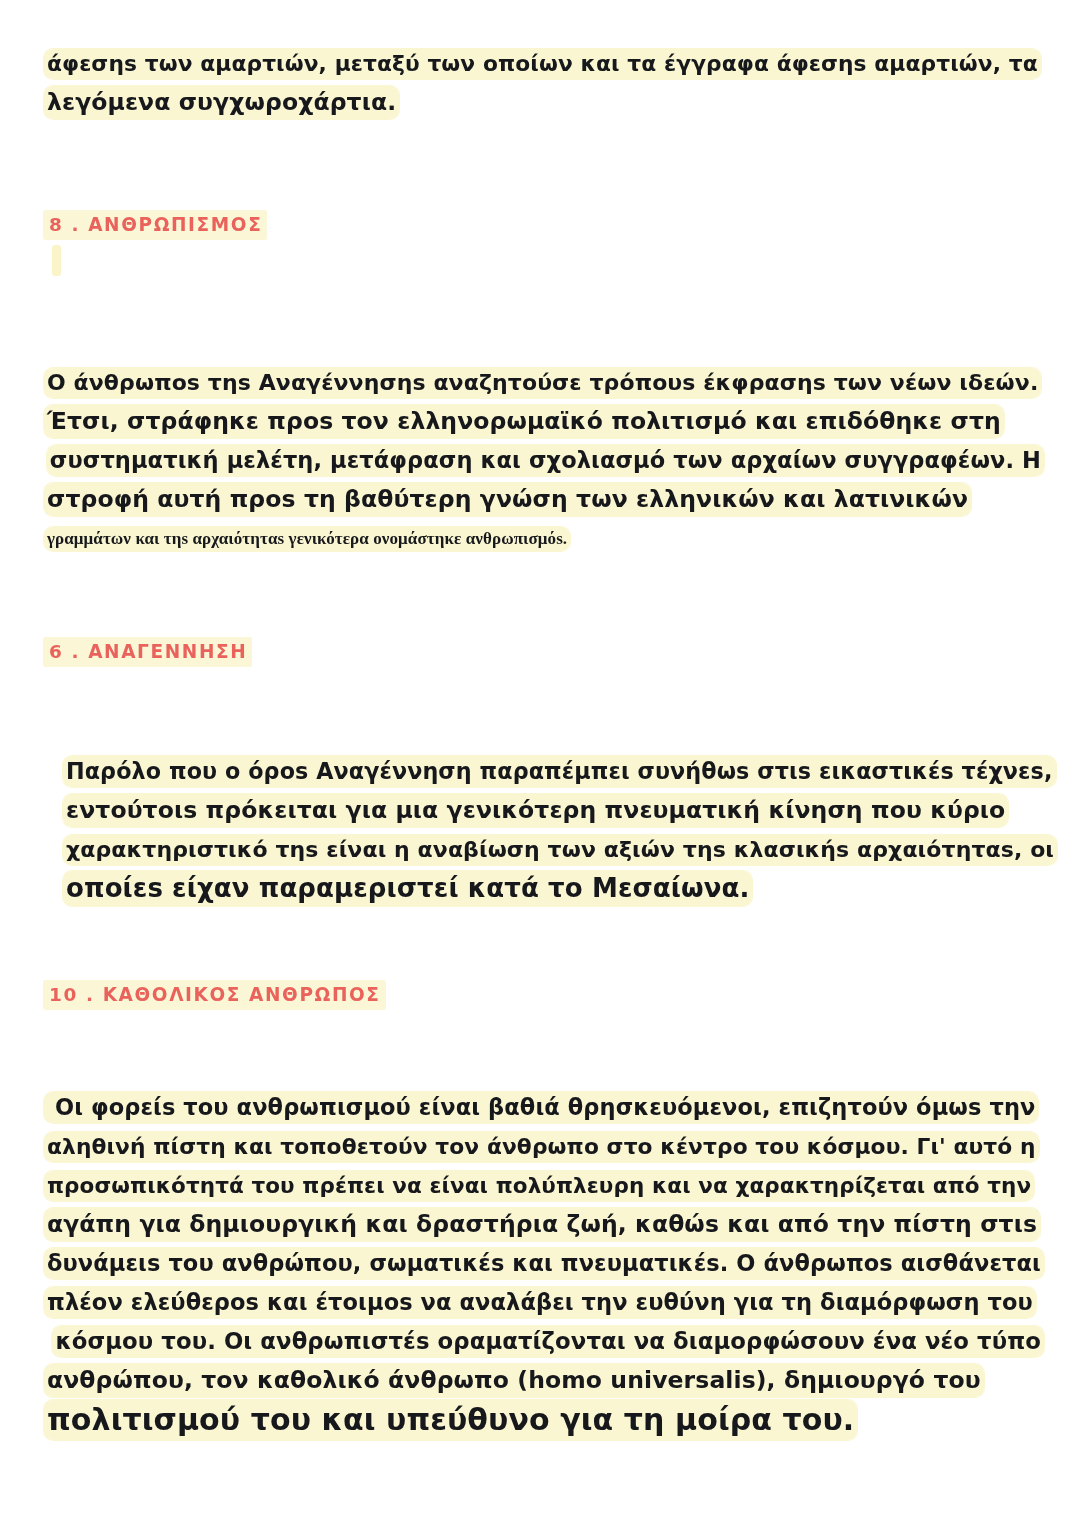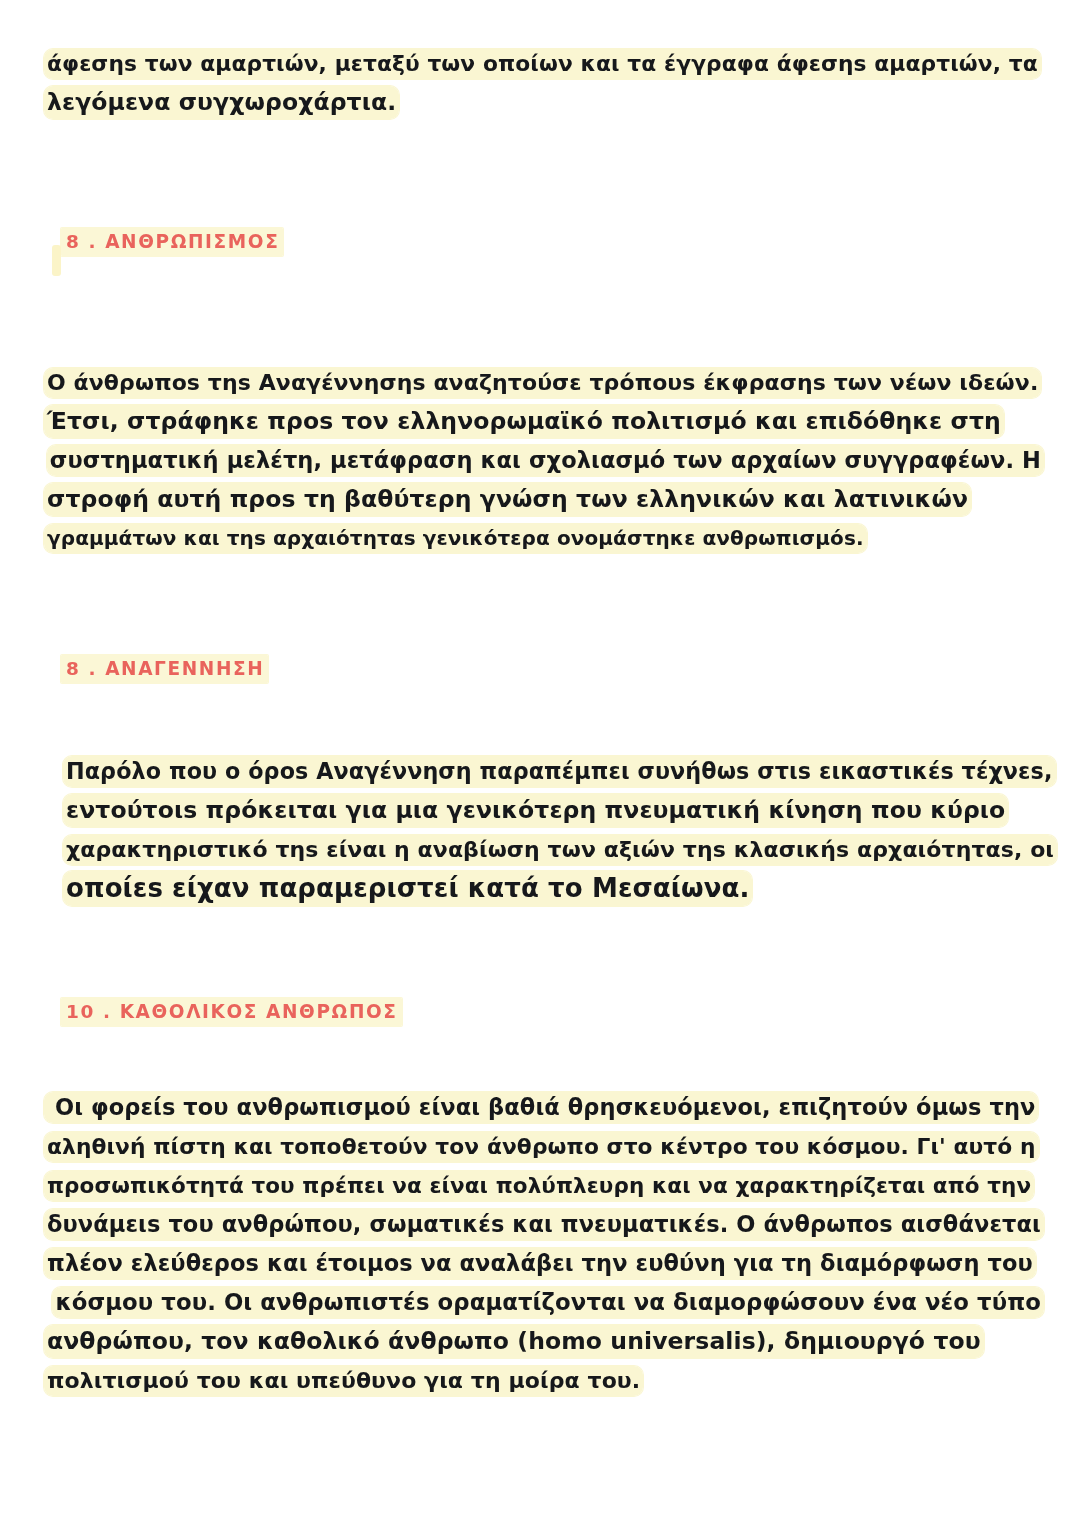"8 . ΑΝΘΡΩΠΙΣΜΟΣ" .heading { margin: 17px -> 0 }
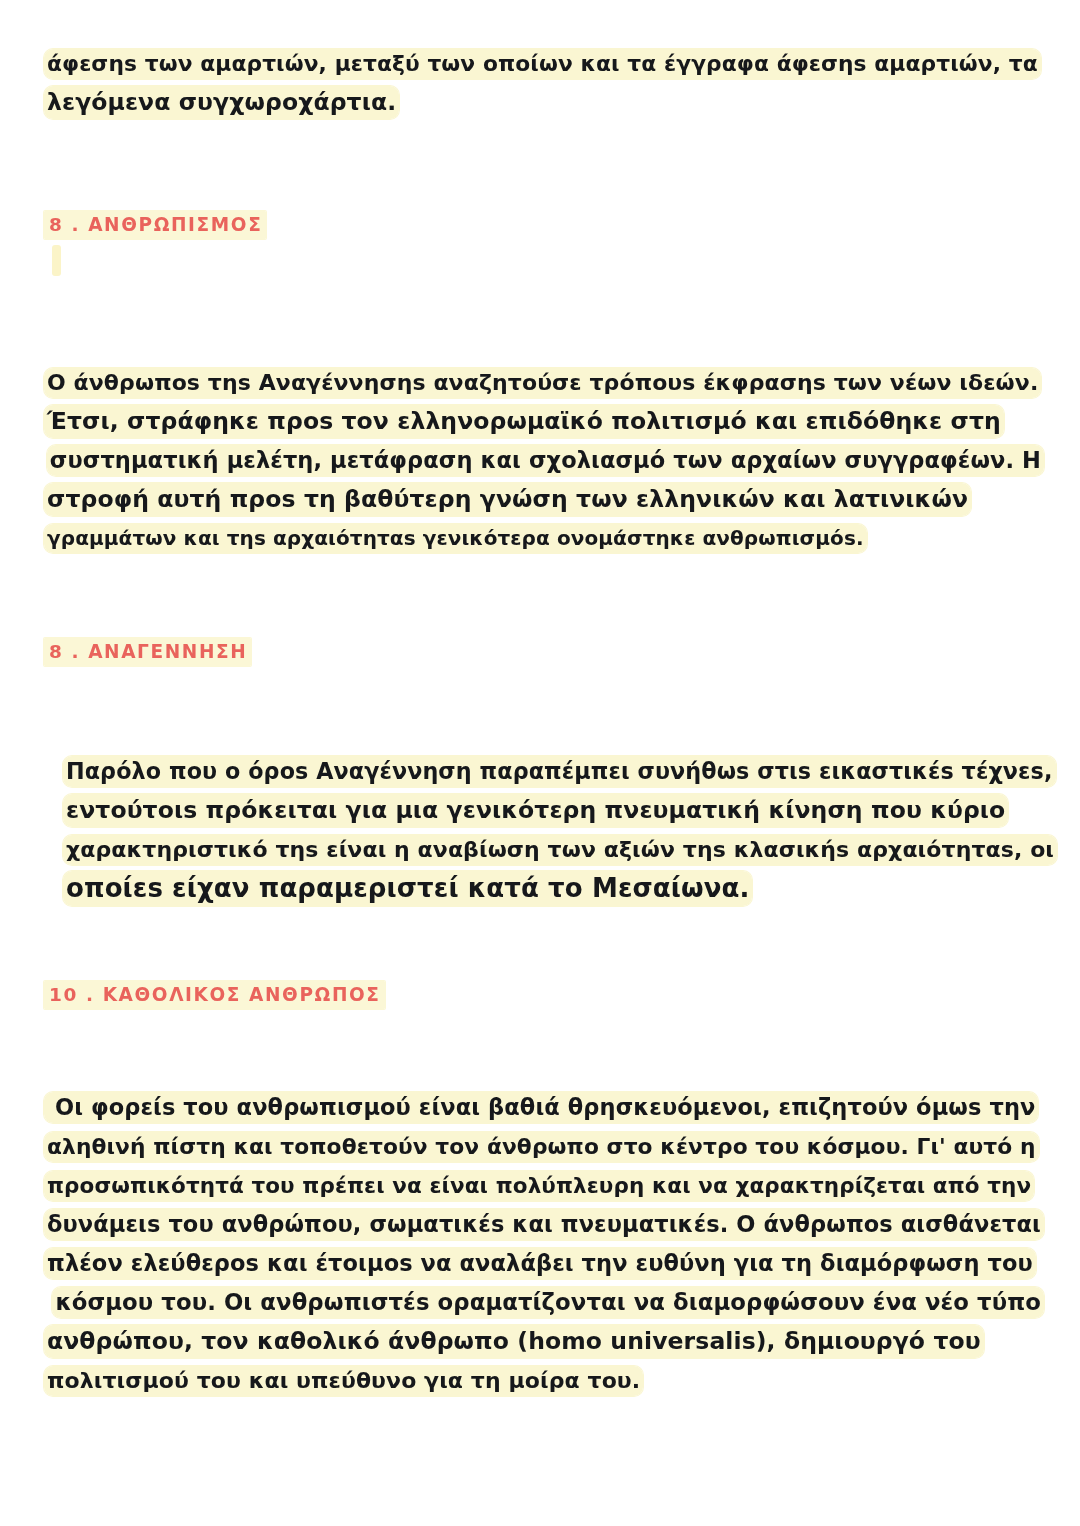"γραμμάτων και τηs αρχαιότηταs γενικότερα" span.line { font-family: none -> Liberation Serif, serif; font-size: 20px -> 17px }
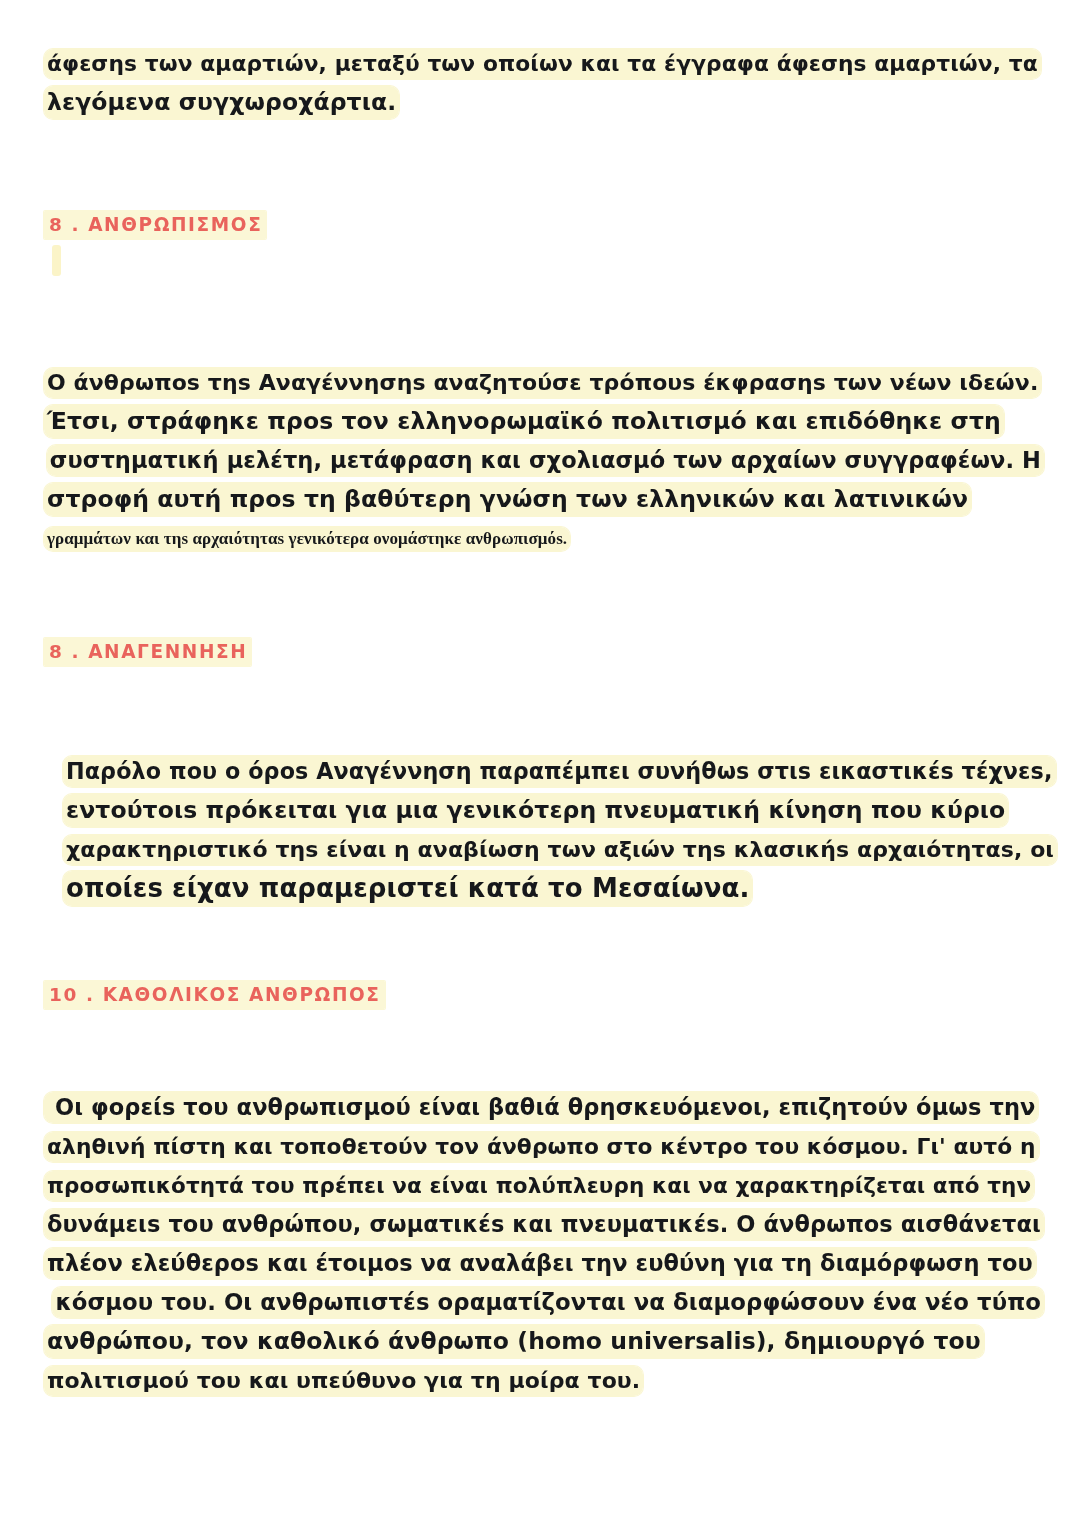"8 . ΑΝΑΓΕΝΝΗΣΗ" span.hl { text: 8 -> 6 }
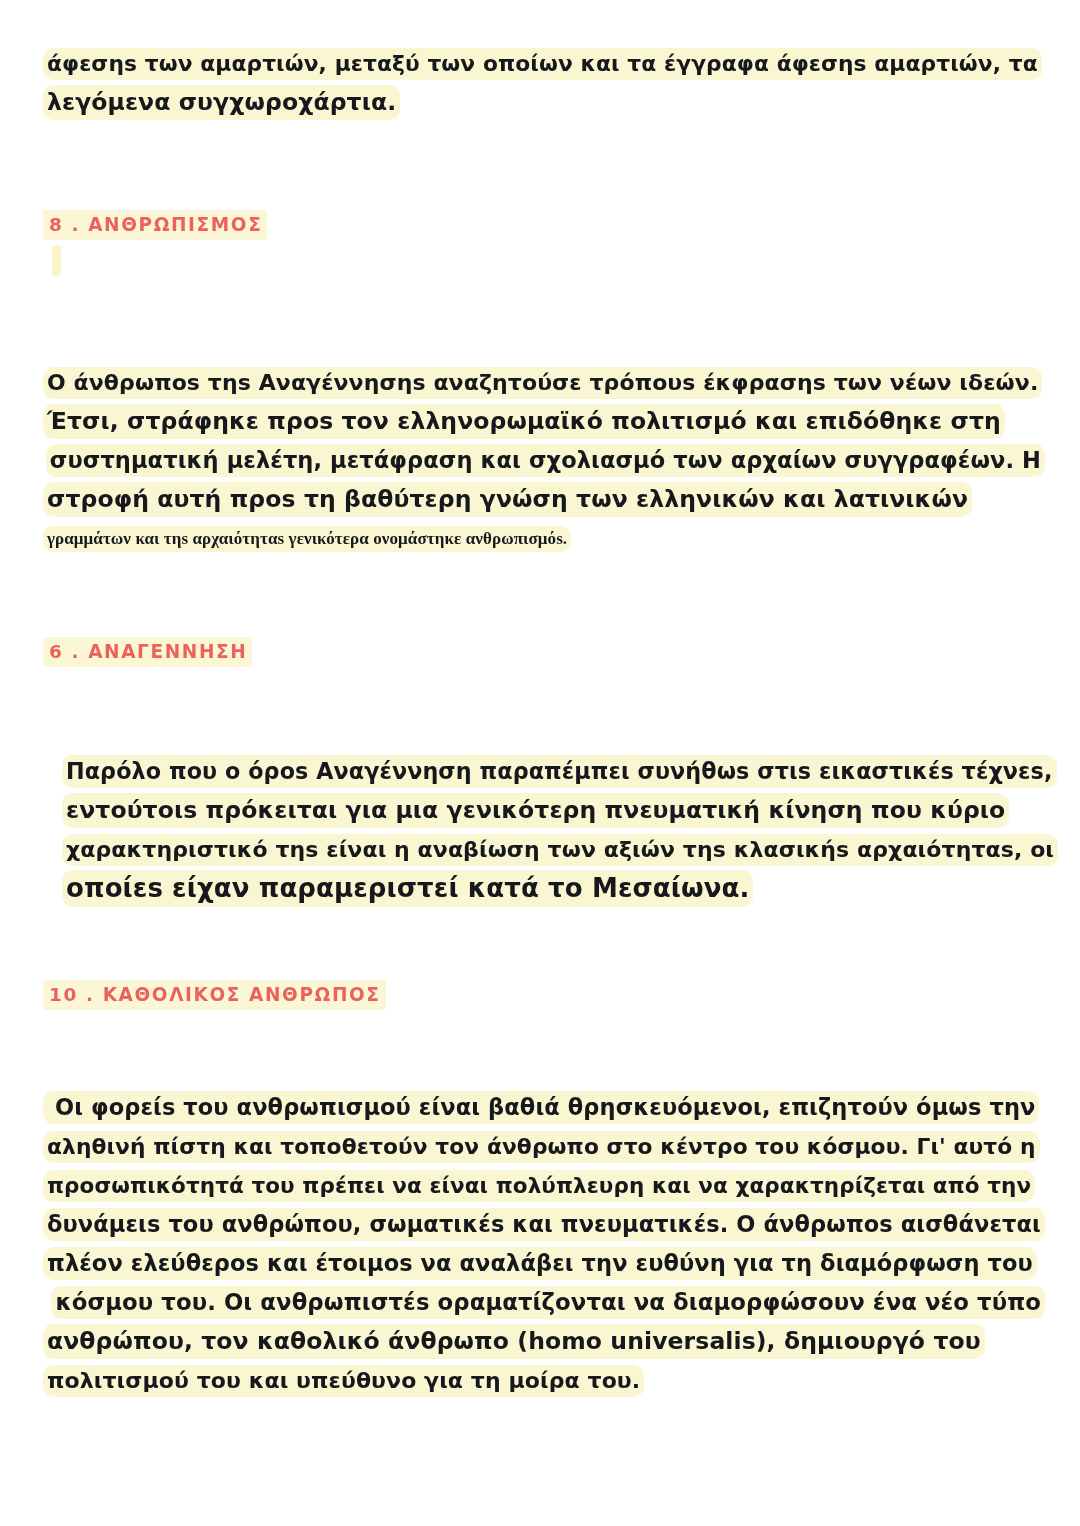"αγάπη για δημιουργική και δραστήρια" span.line { html: none -> <span><span>αγάπη για δημιουργική και δραστήρια ζωή, καθώs και από την πίστη στιs</span></span> }
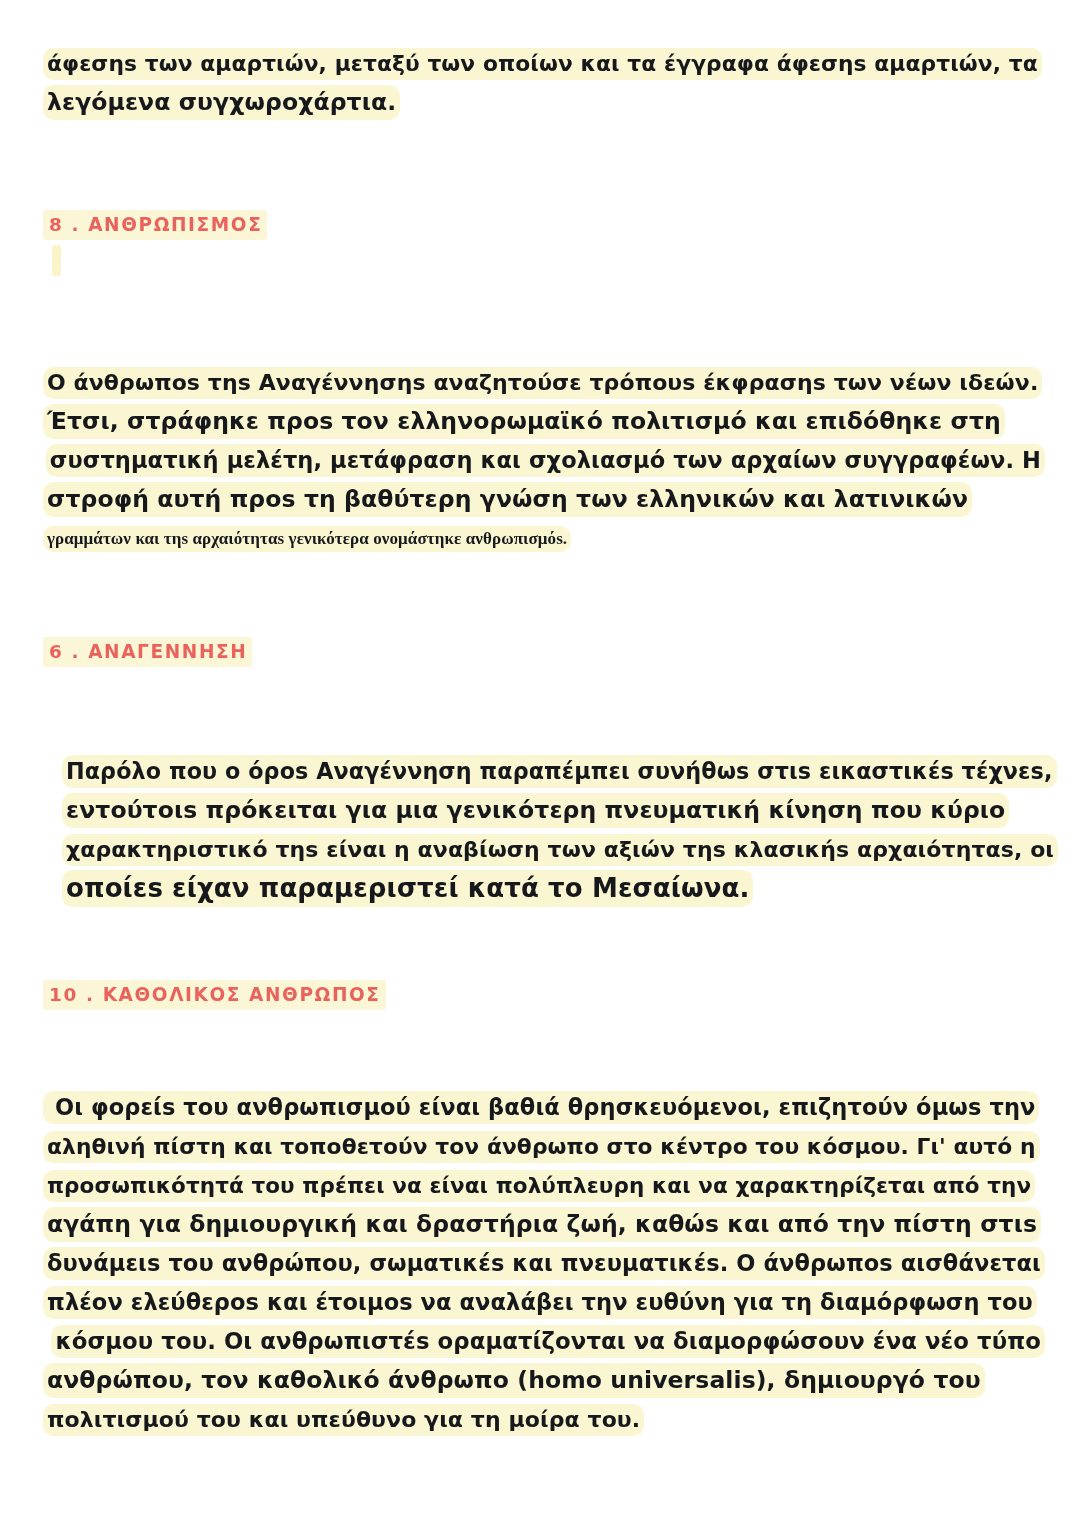"πολιτισμού του και υπεύθυνο για" span.line { font-size: 22px -> 30px }
